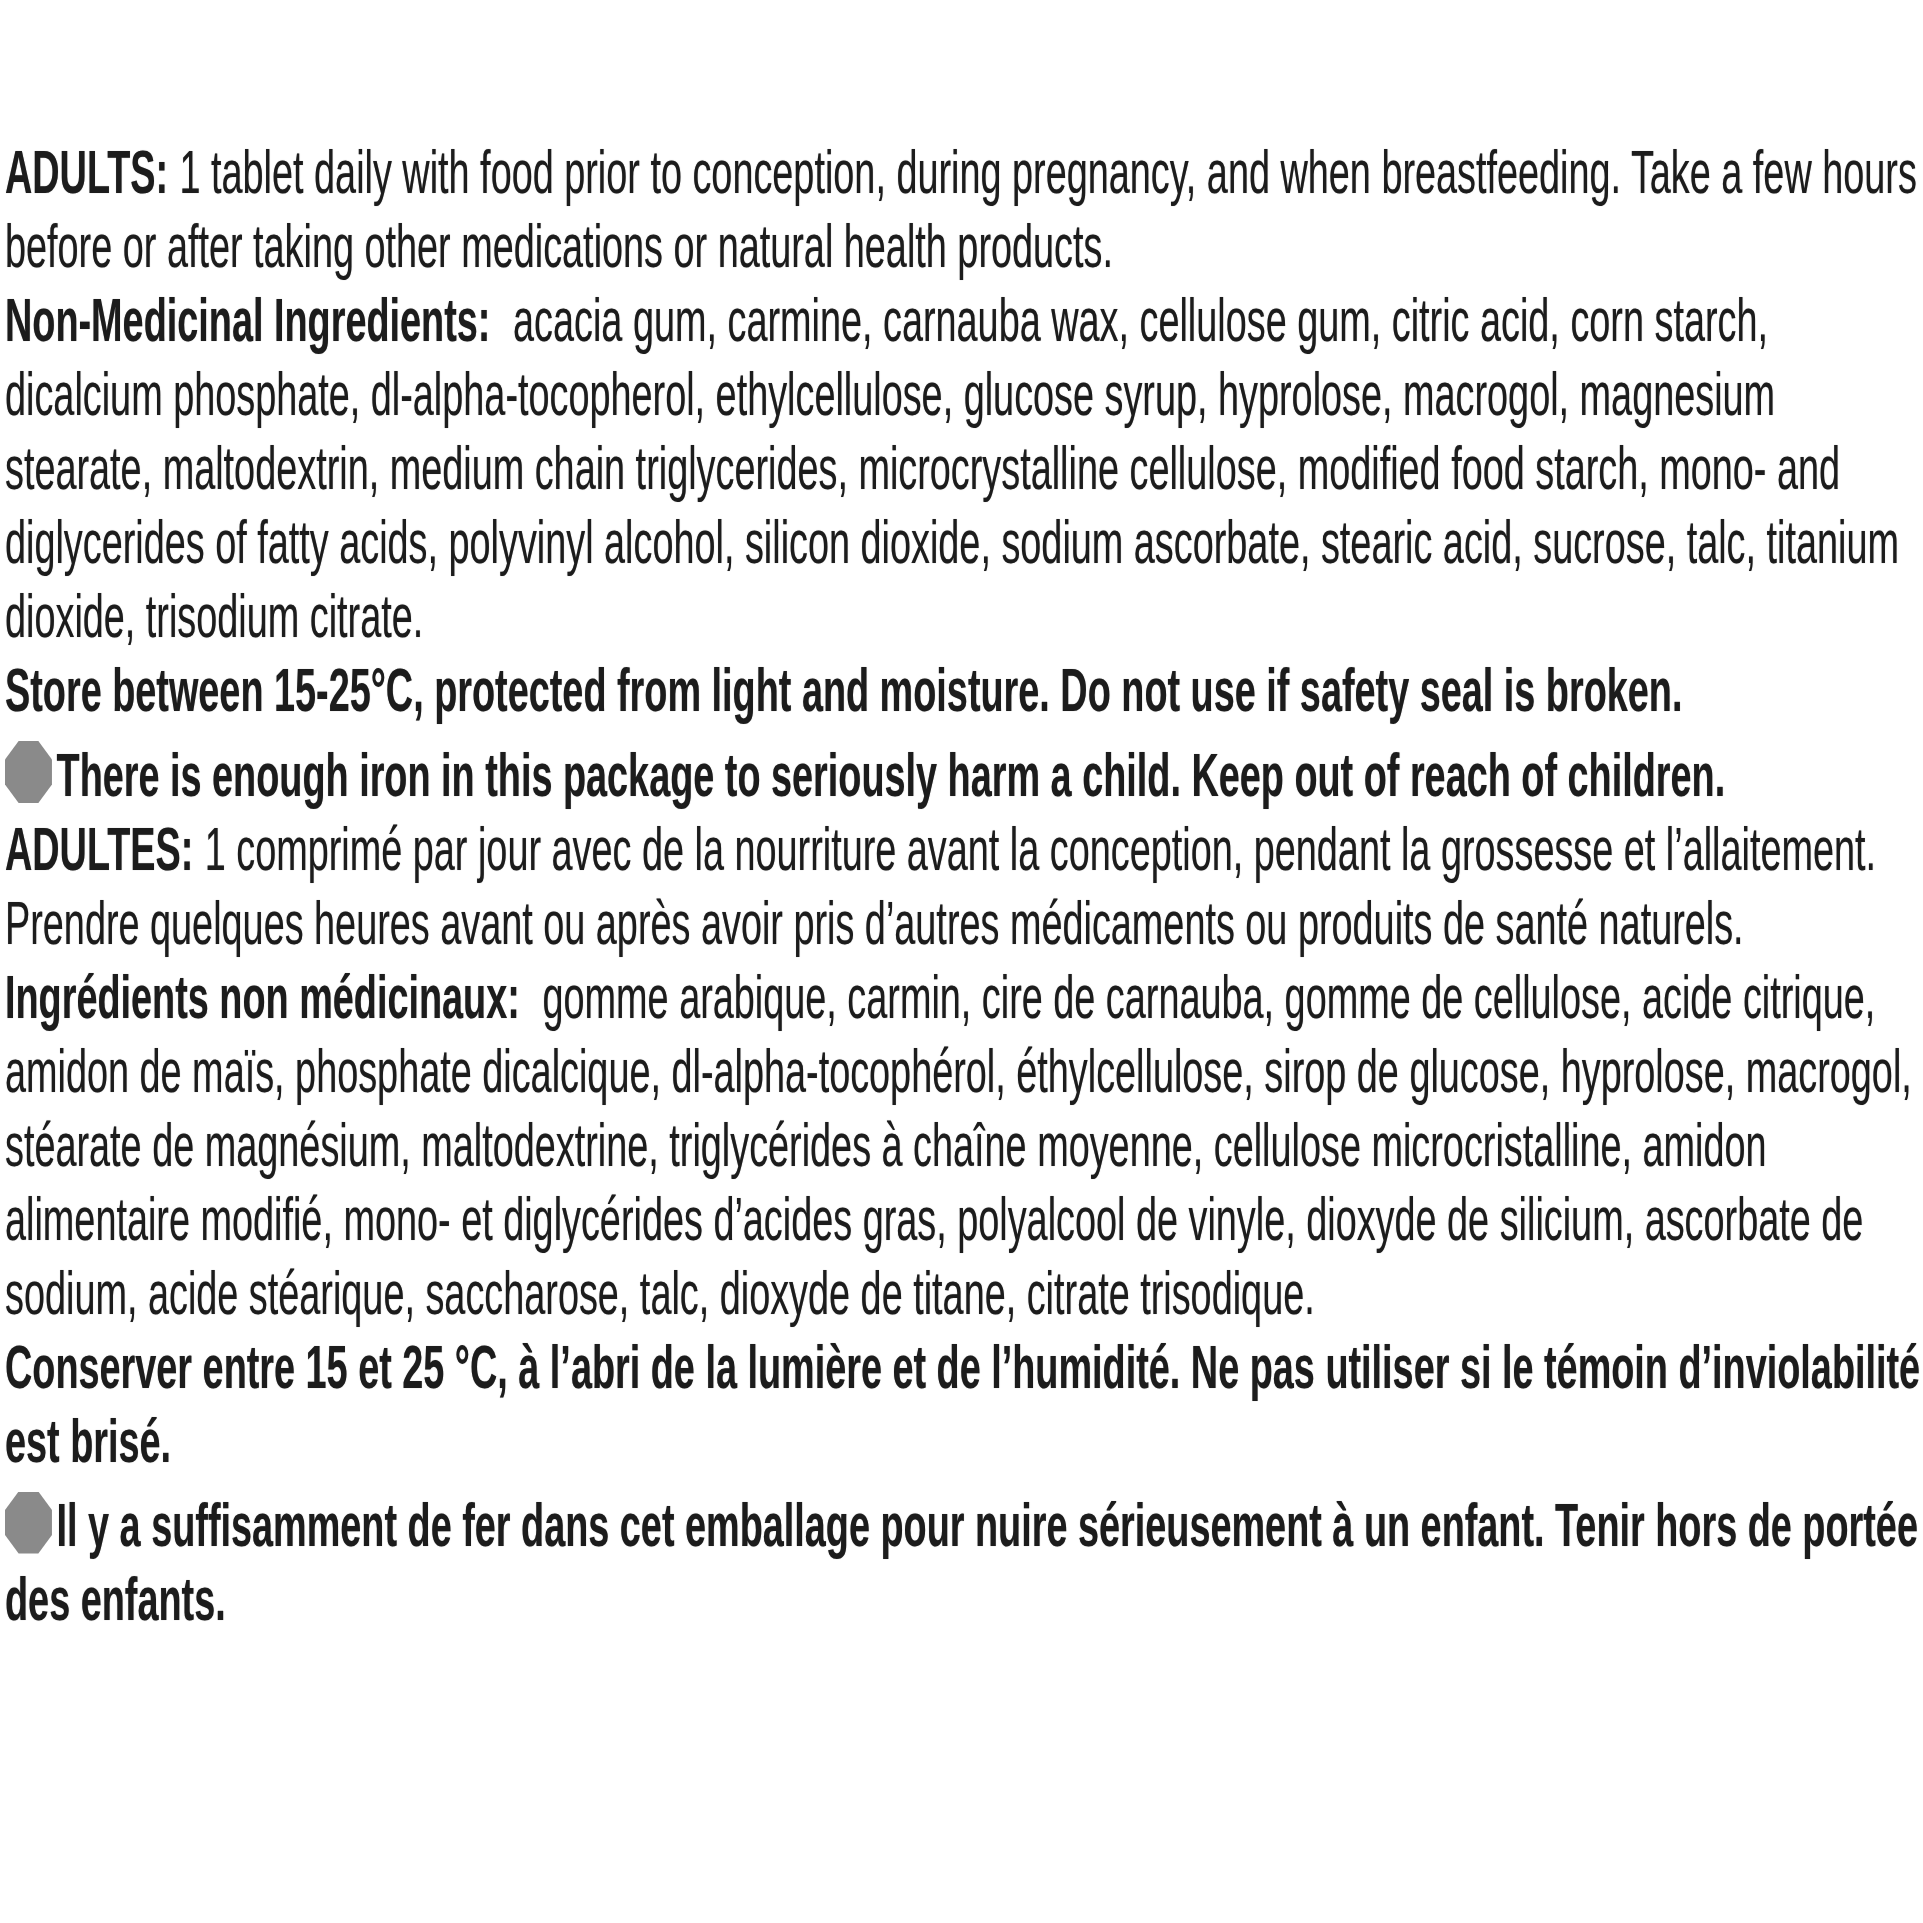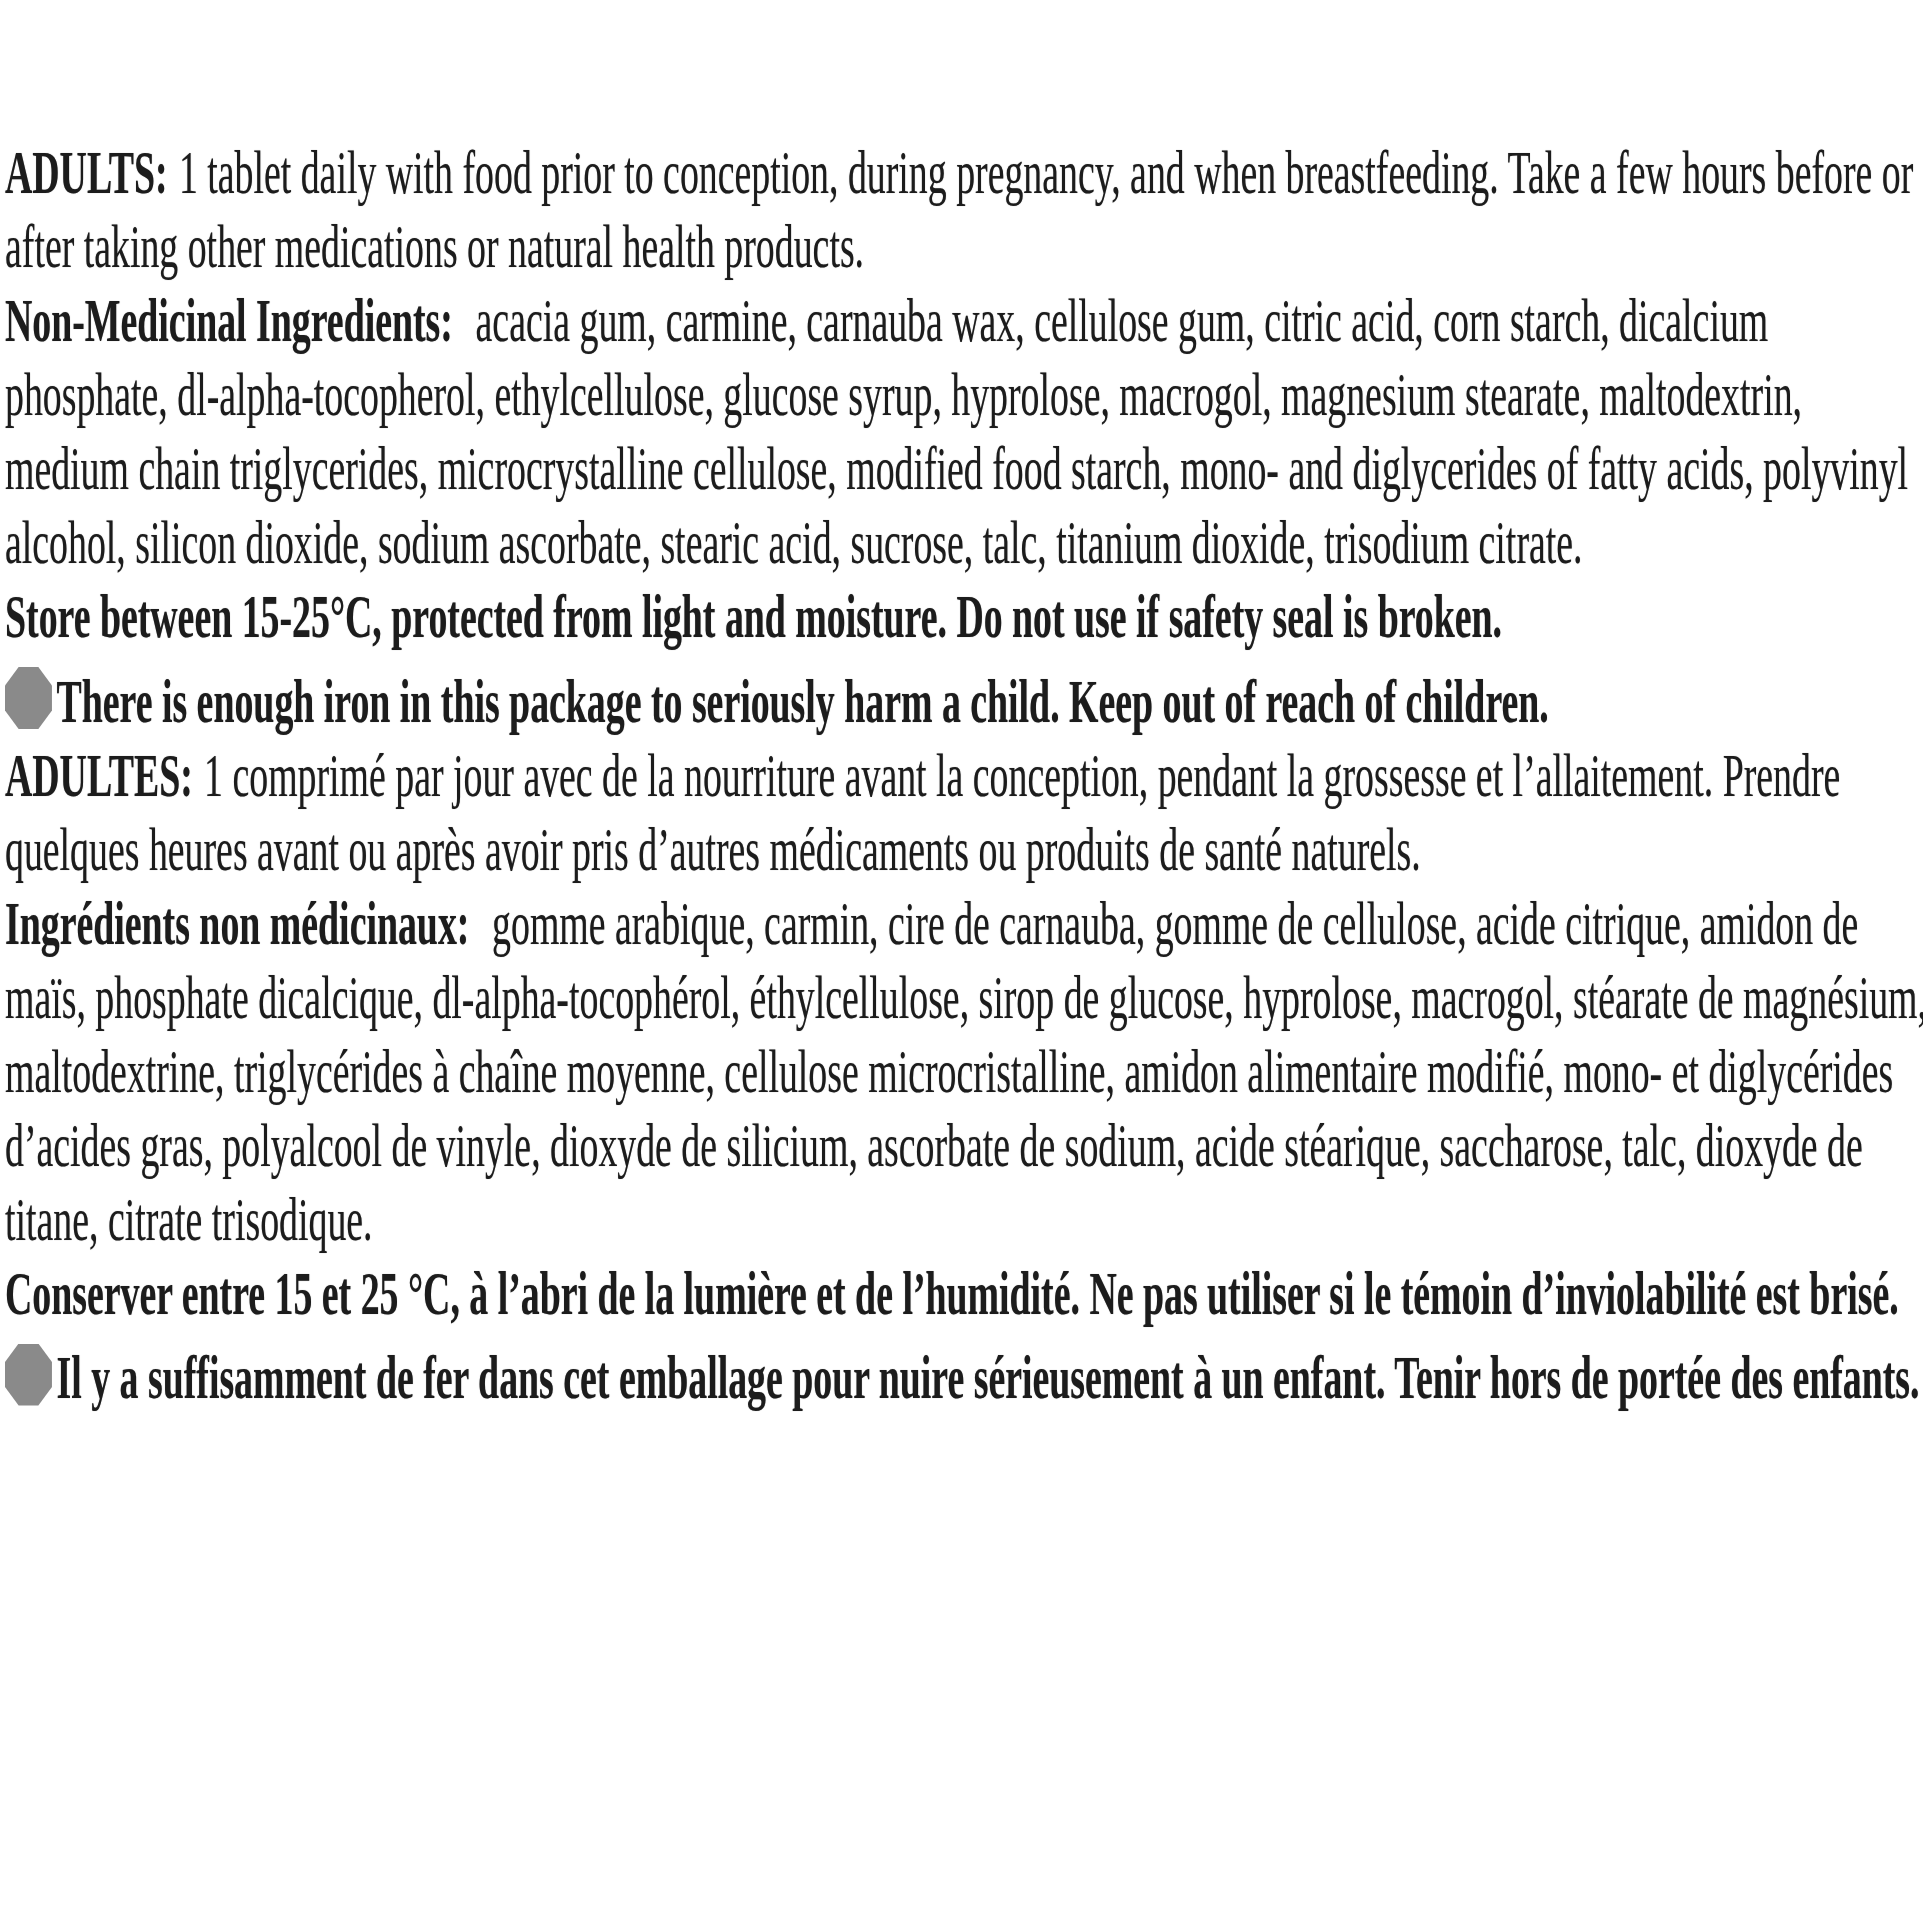"ADULTS: 1 tablet daily with" .sheet { font-family: Liberation Serif, serif -> Liberation Sans, sans-serif }
